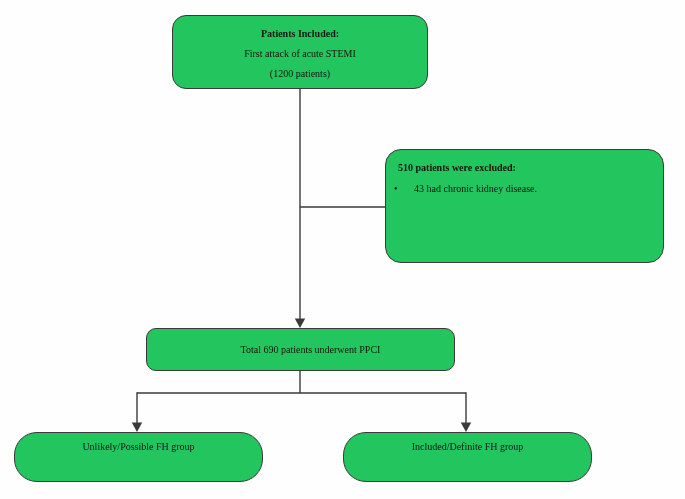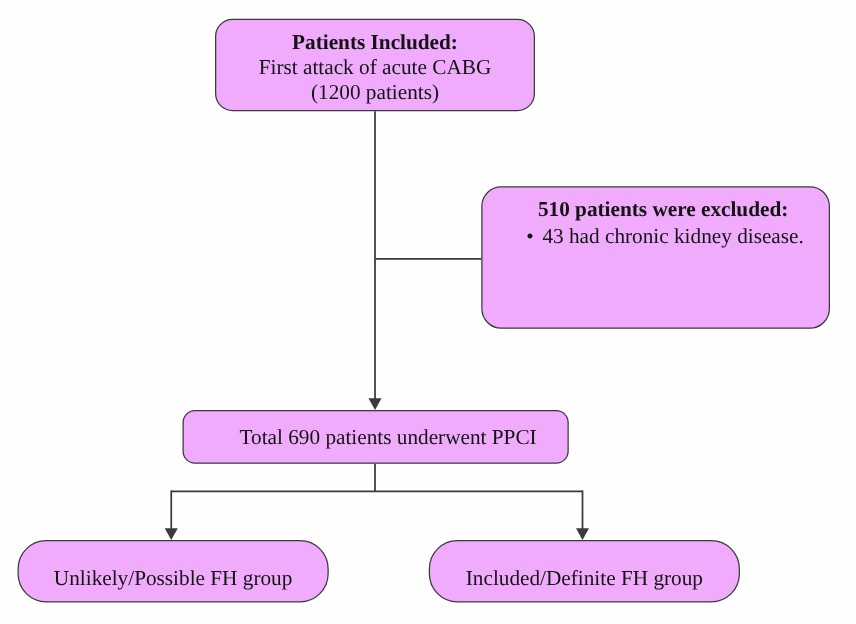"Patients Included:" .box { background: #f0abfc -> #22c55e; font-size: 17px -> 10px }
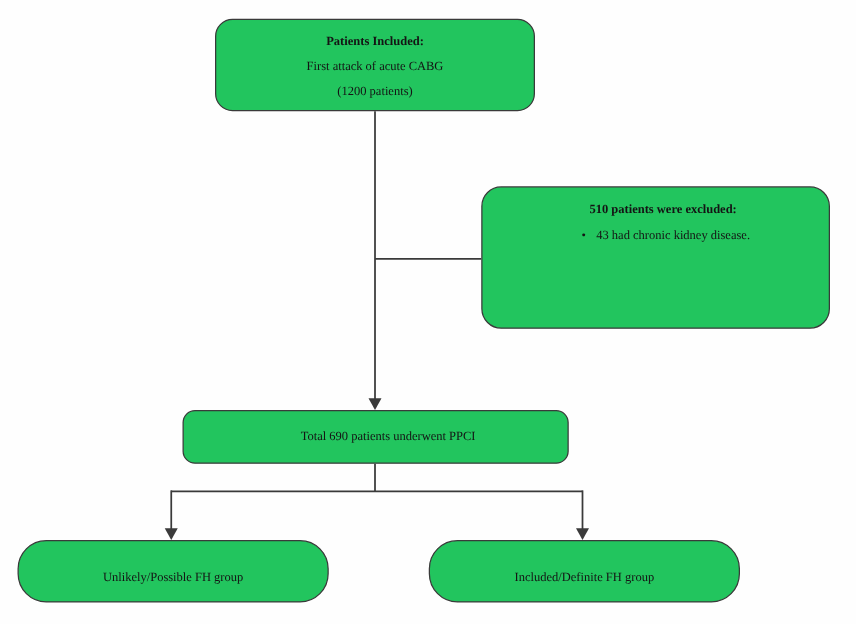"First attack of acute CABG" div { text: CABG -> STEMI }
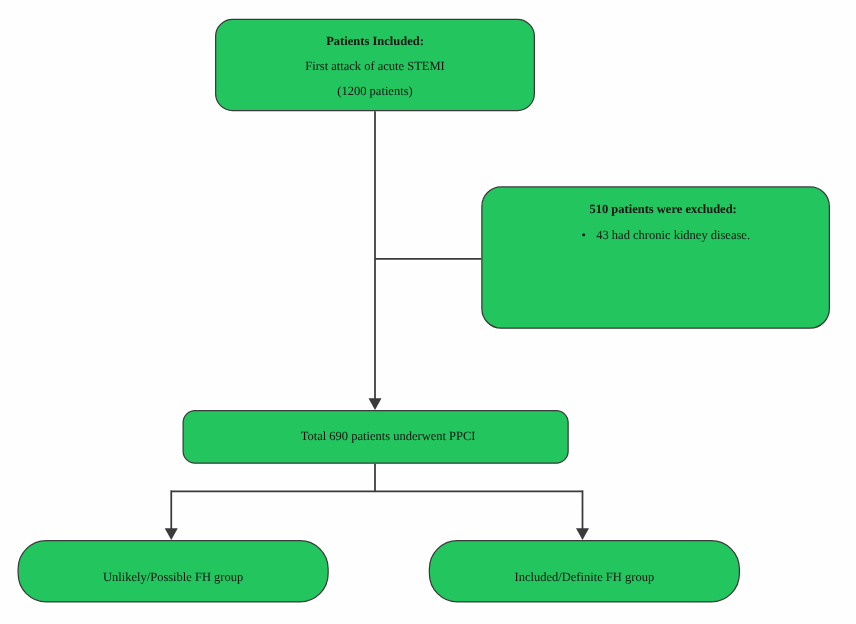"510 patients were excluded:" .box-excluded { text-align: center -> left }
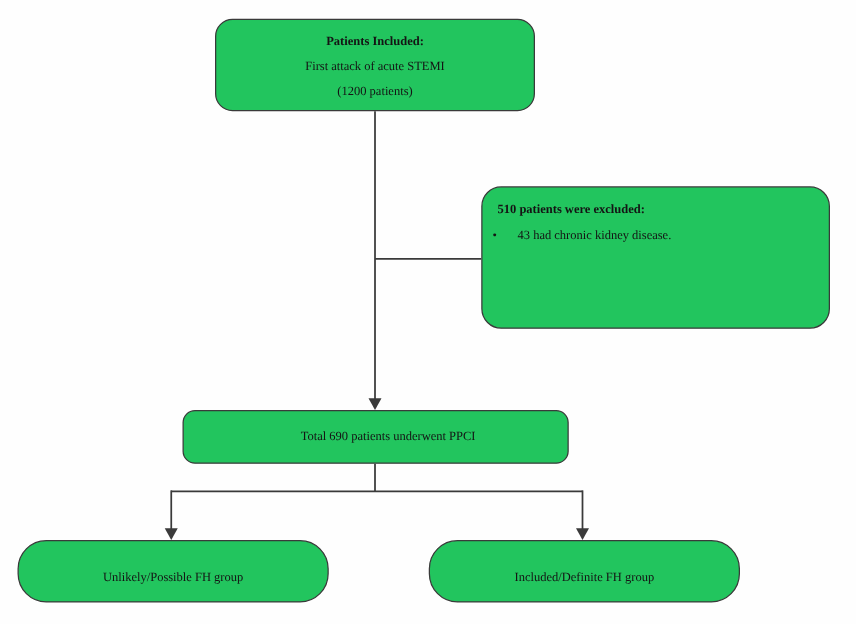"Unlikely/Possible FH group" .box-group { padding-top: 19px -> 3px }
